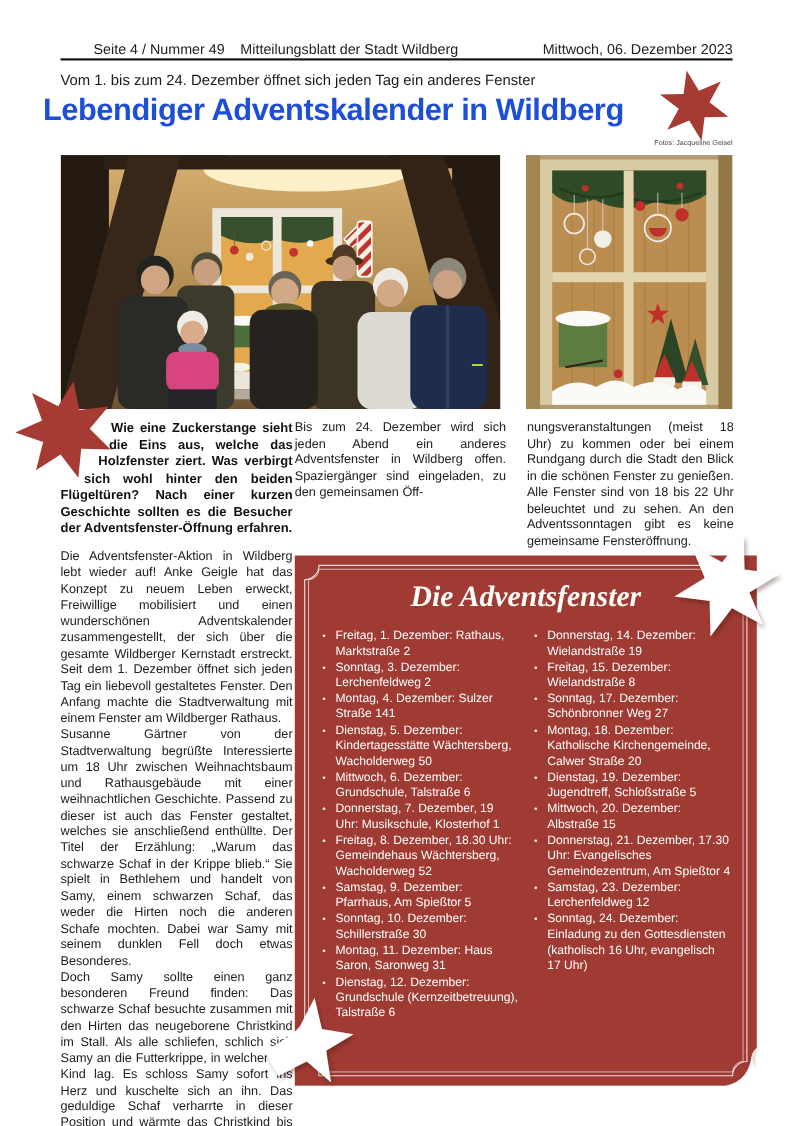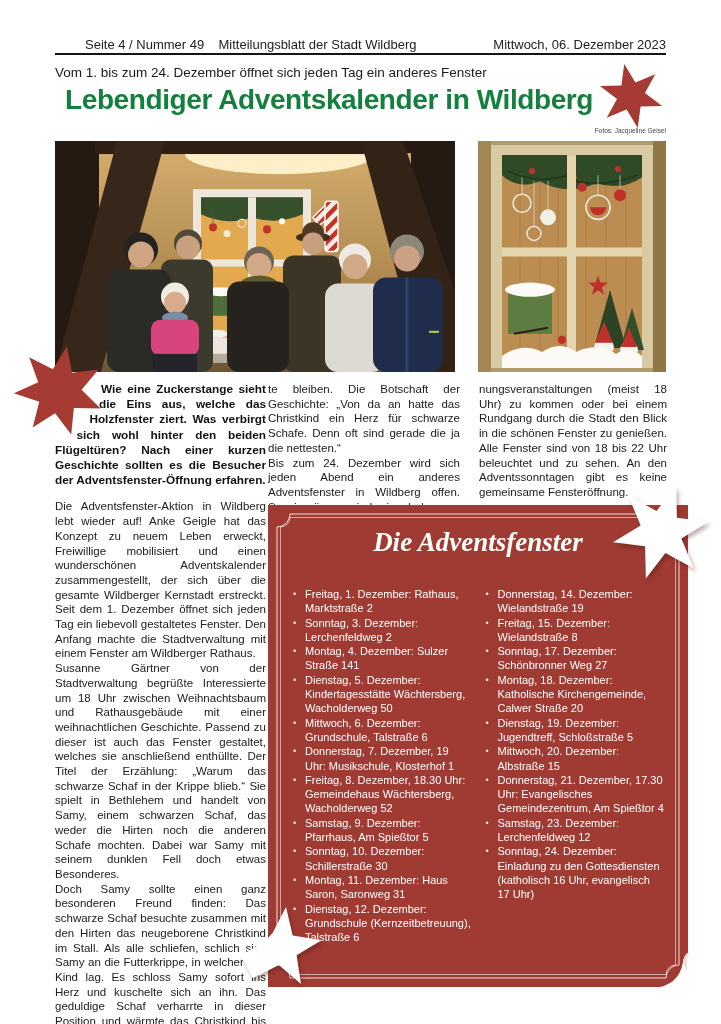"Lebendiger Adventskalender in Wildberg" .headline { color: #15803d -> #1d4ed8; left: 65px -> 39px }
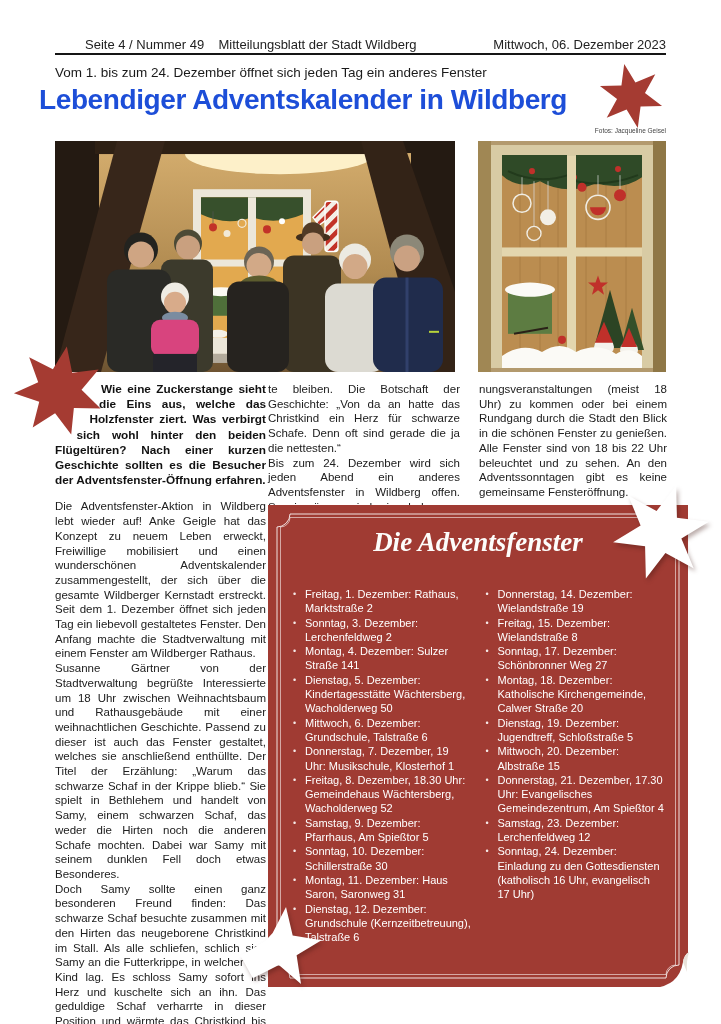"te bleiben. Die Botschaft der" p { html: <p>te bleiben. Die Botschaft der Geschichte: „Von da an hatte das Christkind ein Herz für schwarze Schafe. Denn oft sind gerade die ja die nettesten.“</p> -> none }
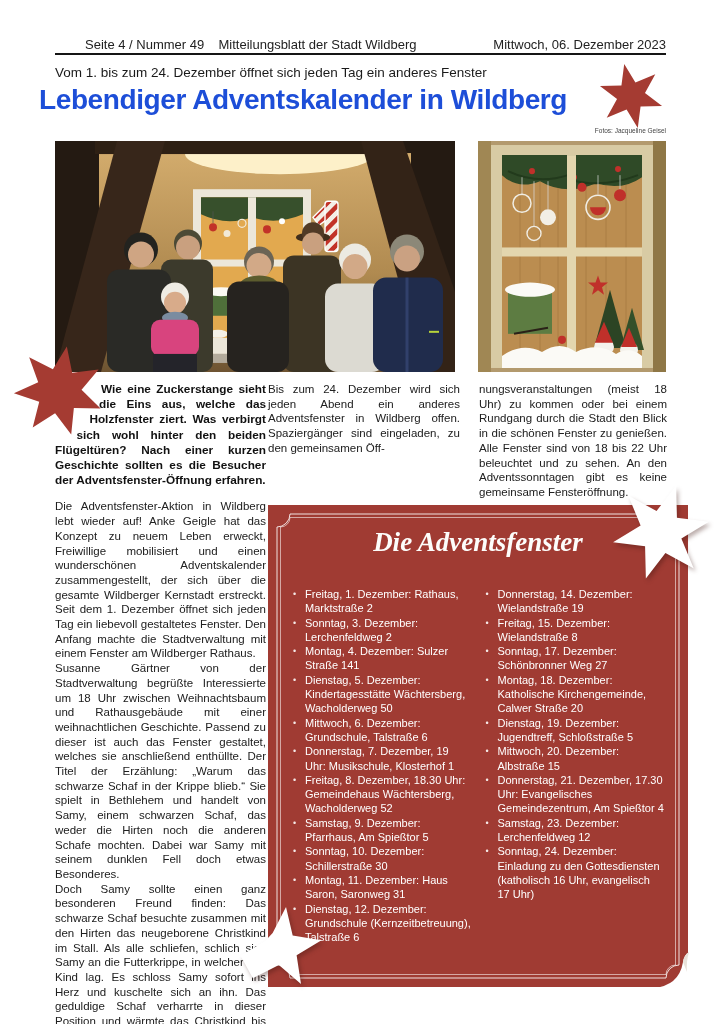"Freitag, 1. Dezember: Rathaus," .box-lists ul { margin-top: 16px -> none }
